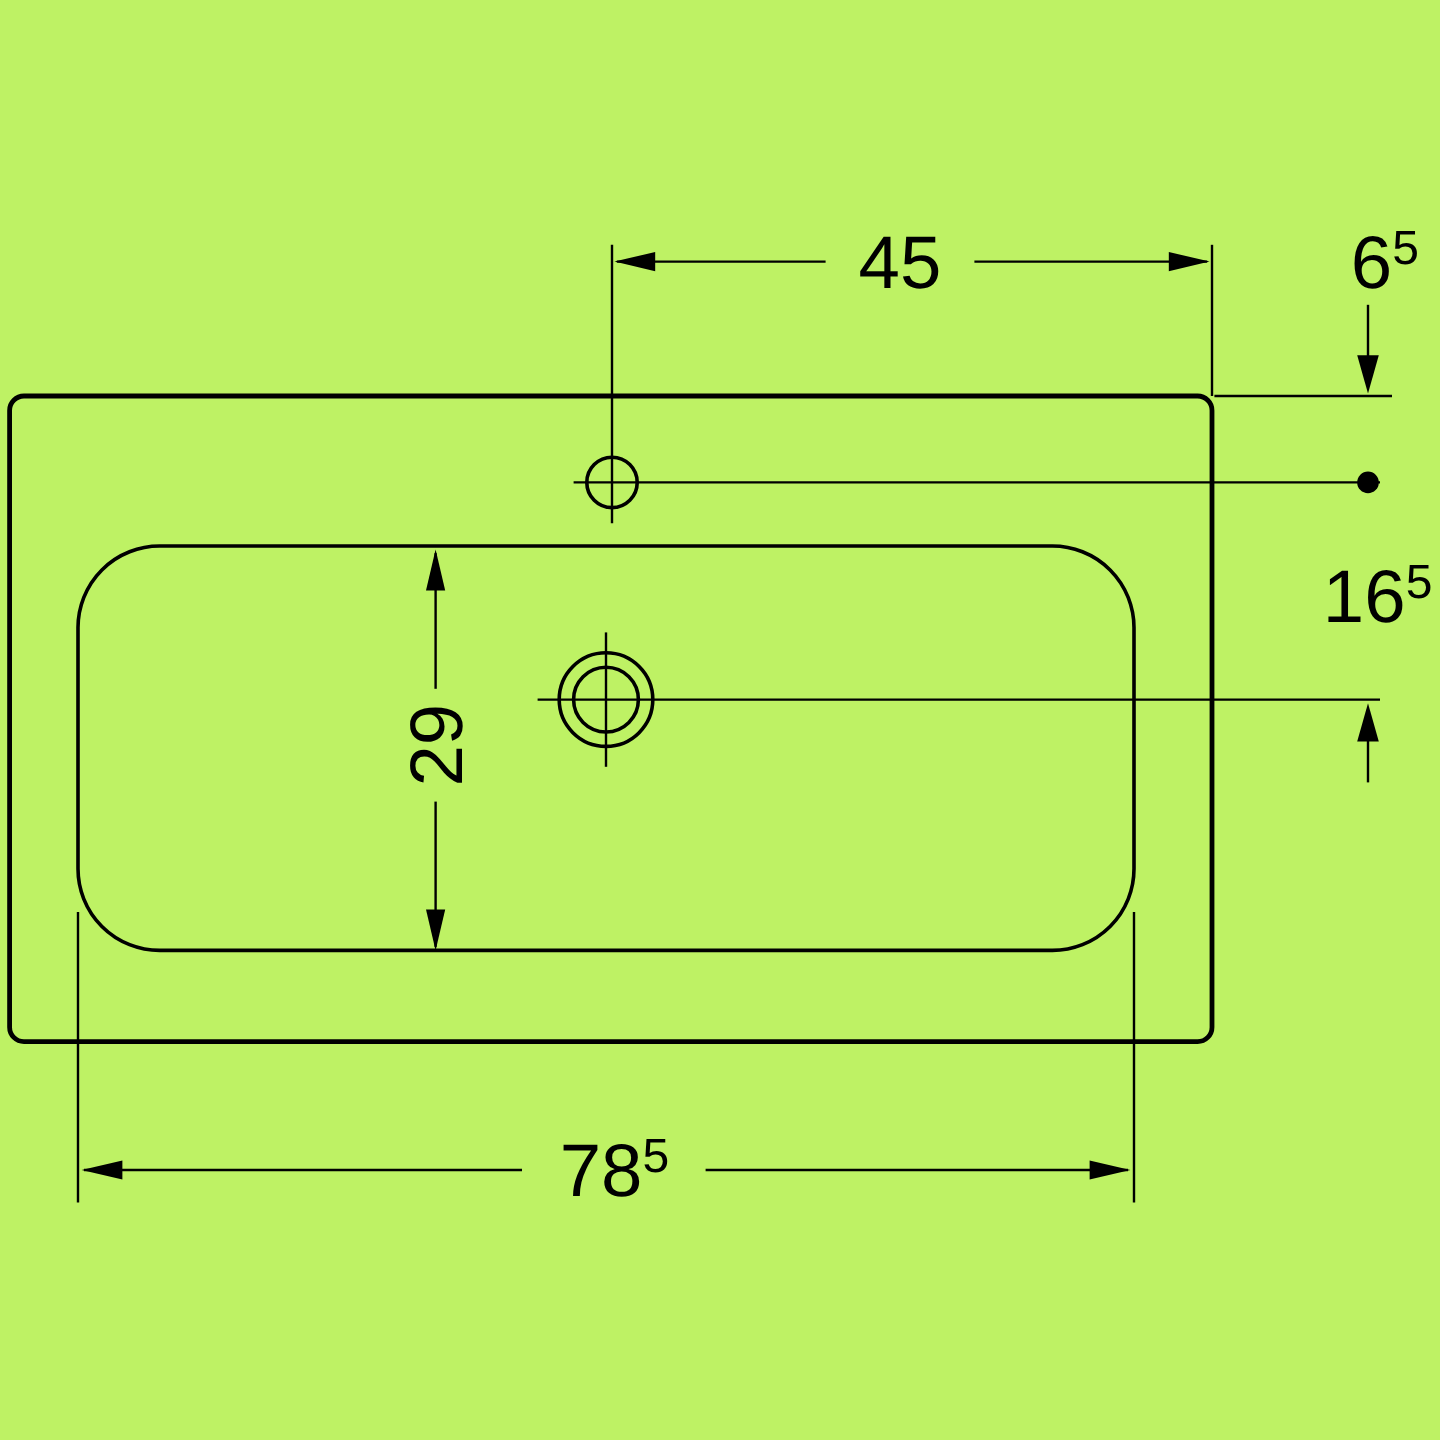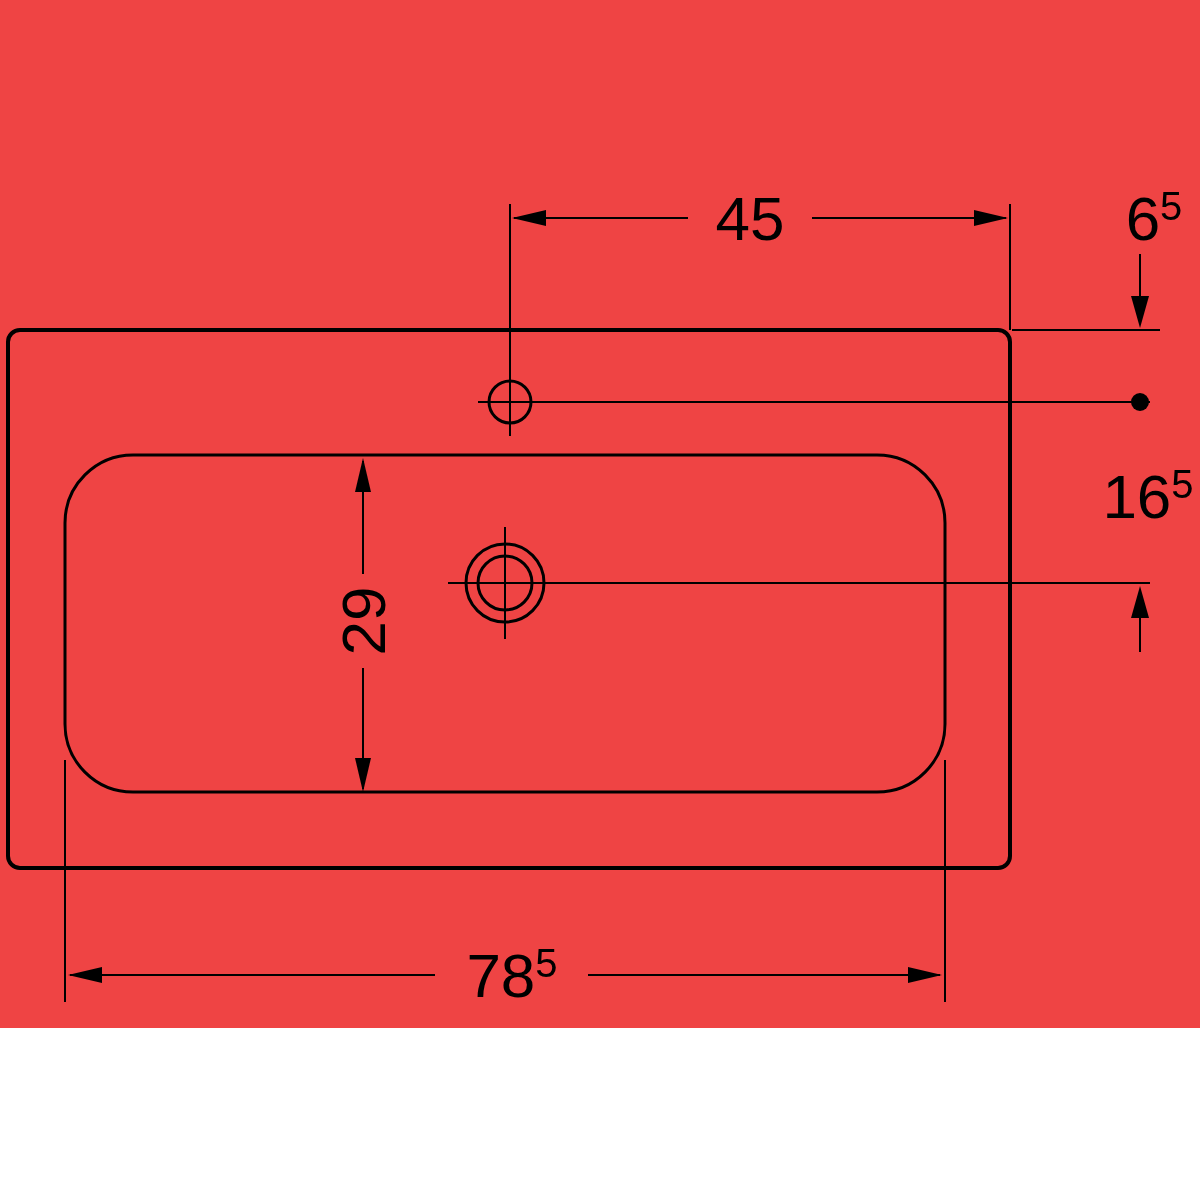"45" .canvas { background: #ef4444 -> #bef264; height: 1028px -> 1200px }
